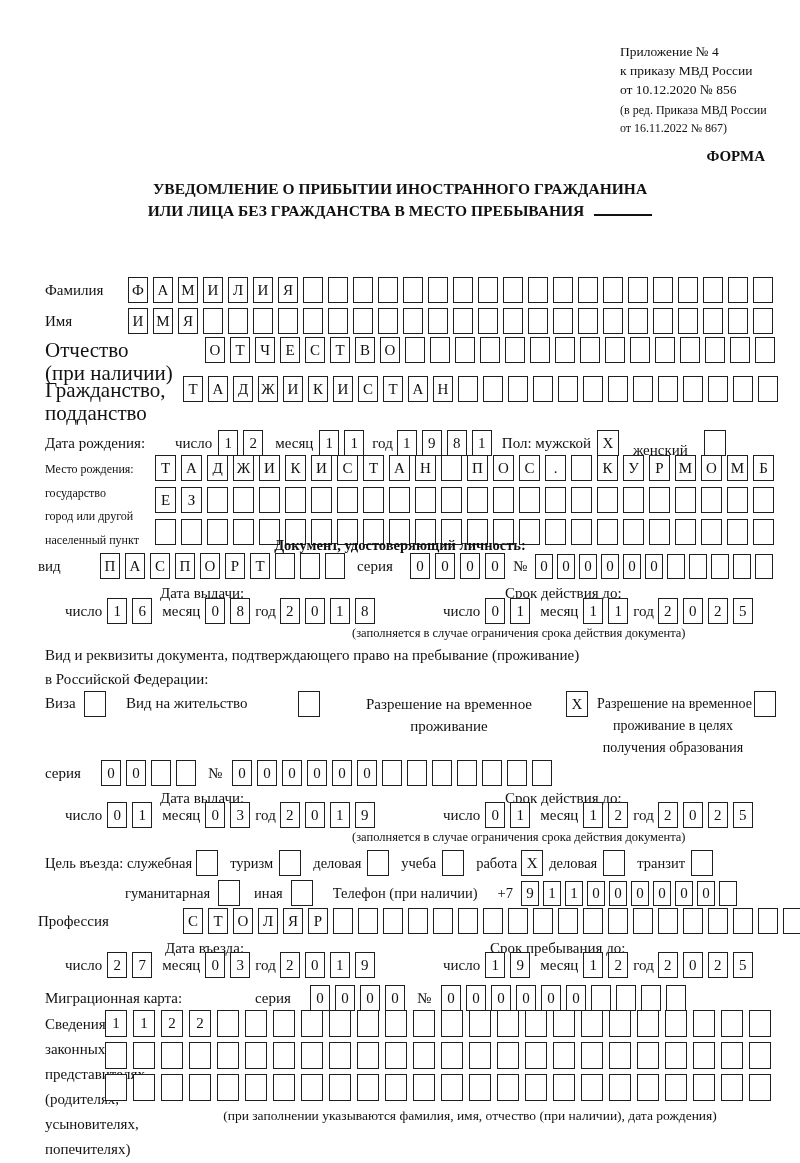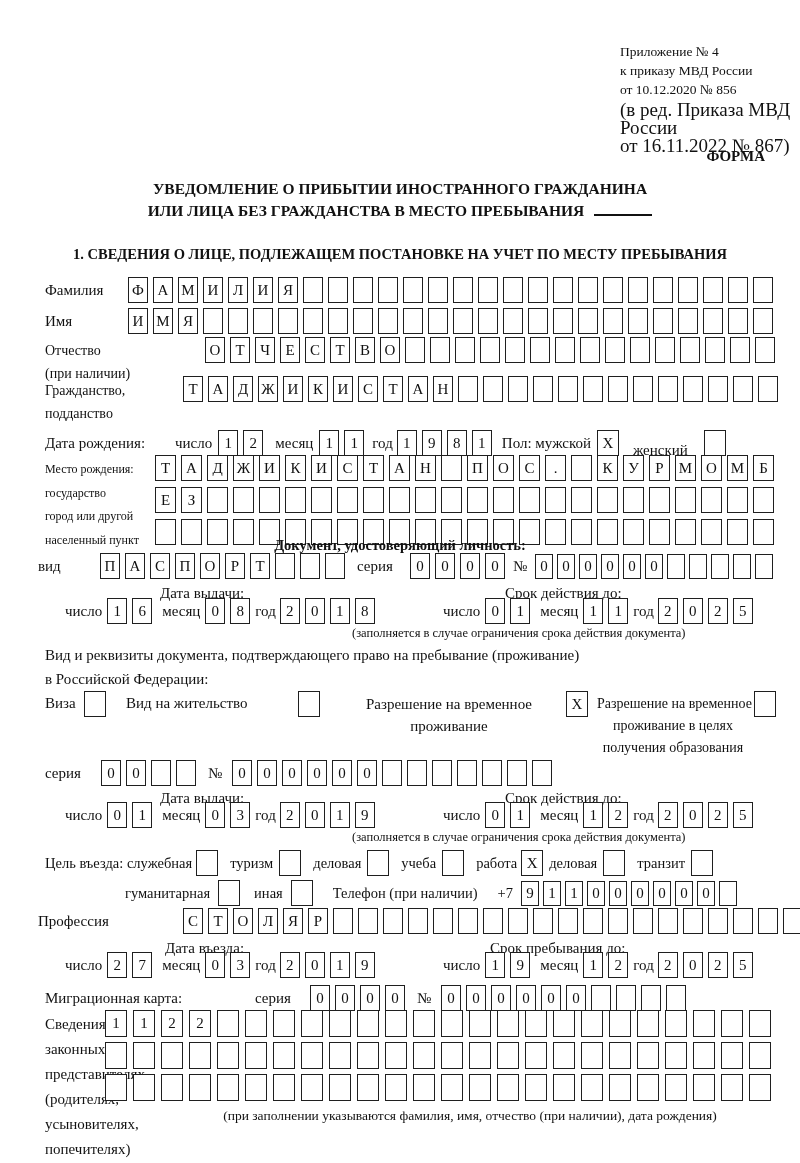"(в ред. Приказа МВД России" div.abs { font-size: 19px -> 12px }
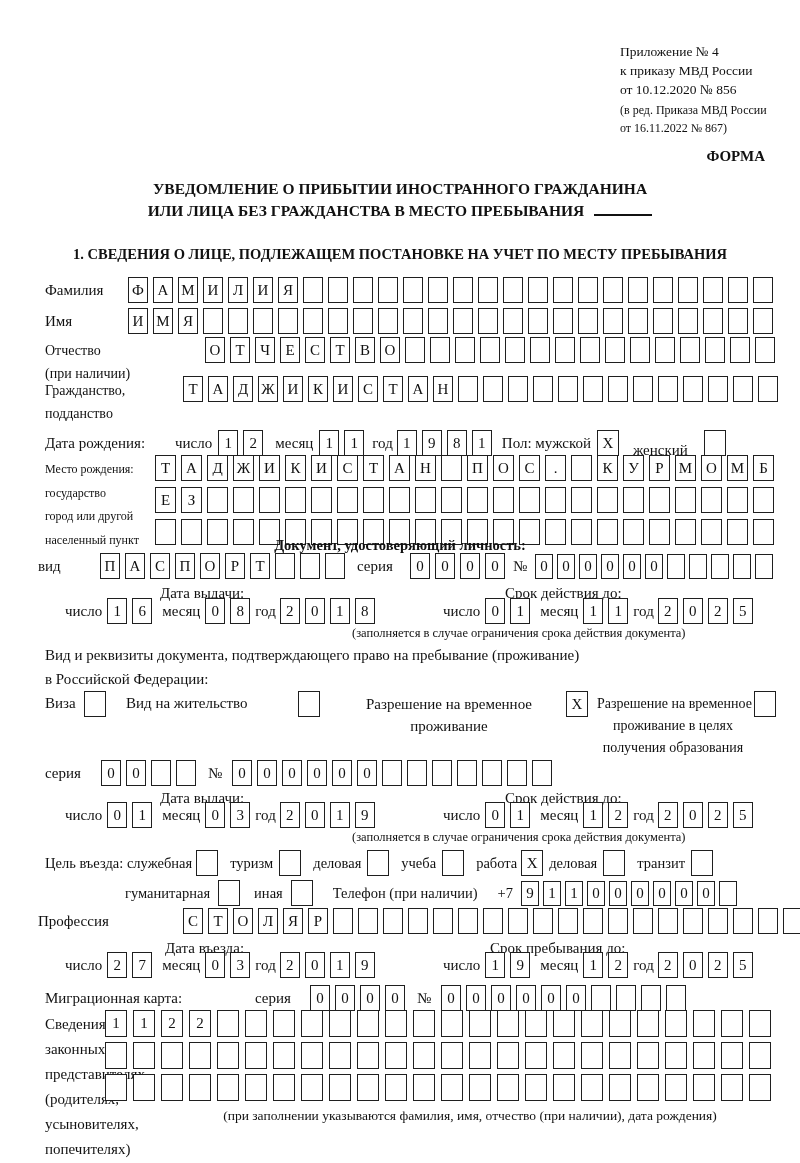"1. СВЕДЕНИЯ О ЛИЦЕ, ПОДЛЕЖАЩЕМ" div.abs { html: <div>1. СВЕДЕНИЯ О ЛИЦЕ, ПОДЛЕЖАЩЕМ ПОСТАНОВКЕ НА УЧЕТ ПО МЕСТУ ПРЕБЫВАНИЯ</div> -> none }
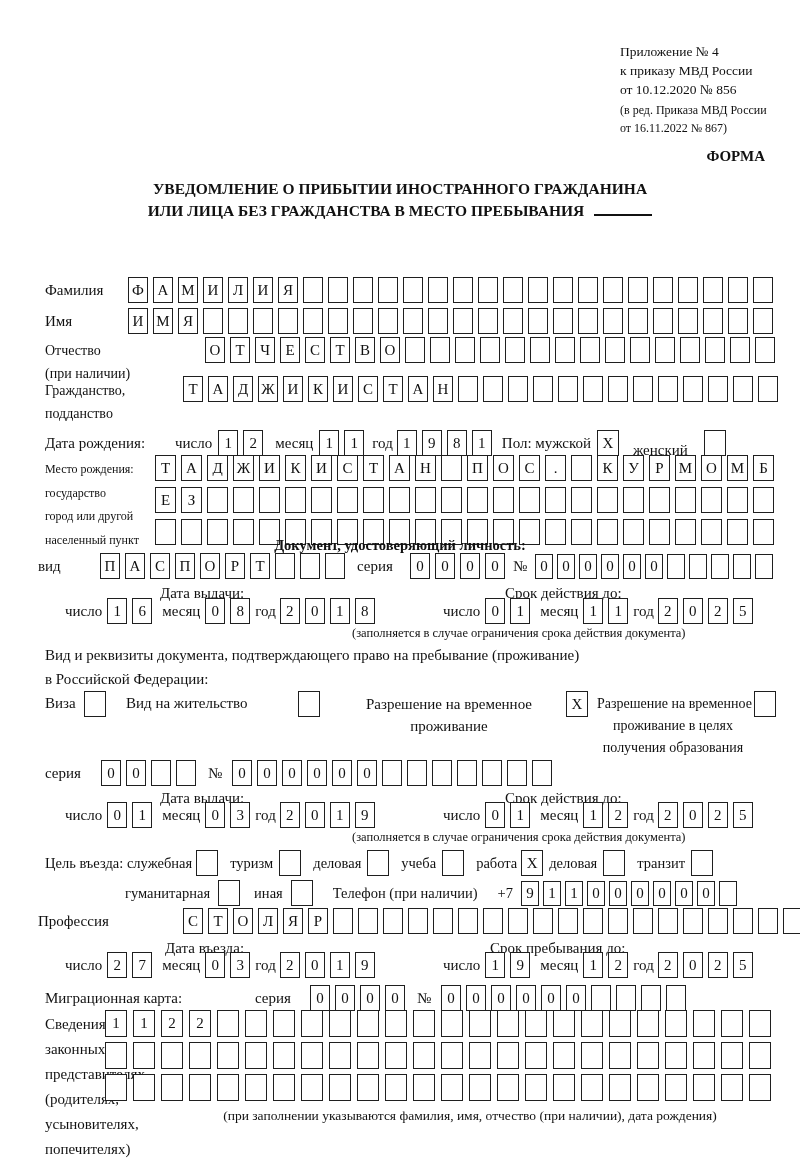"Отчество" .stack { font-size: 14px -> 21px }
